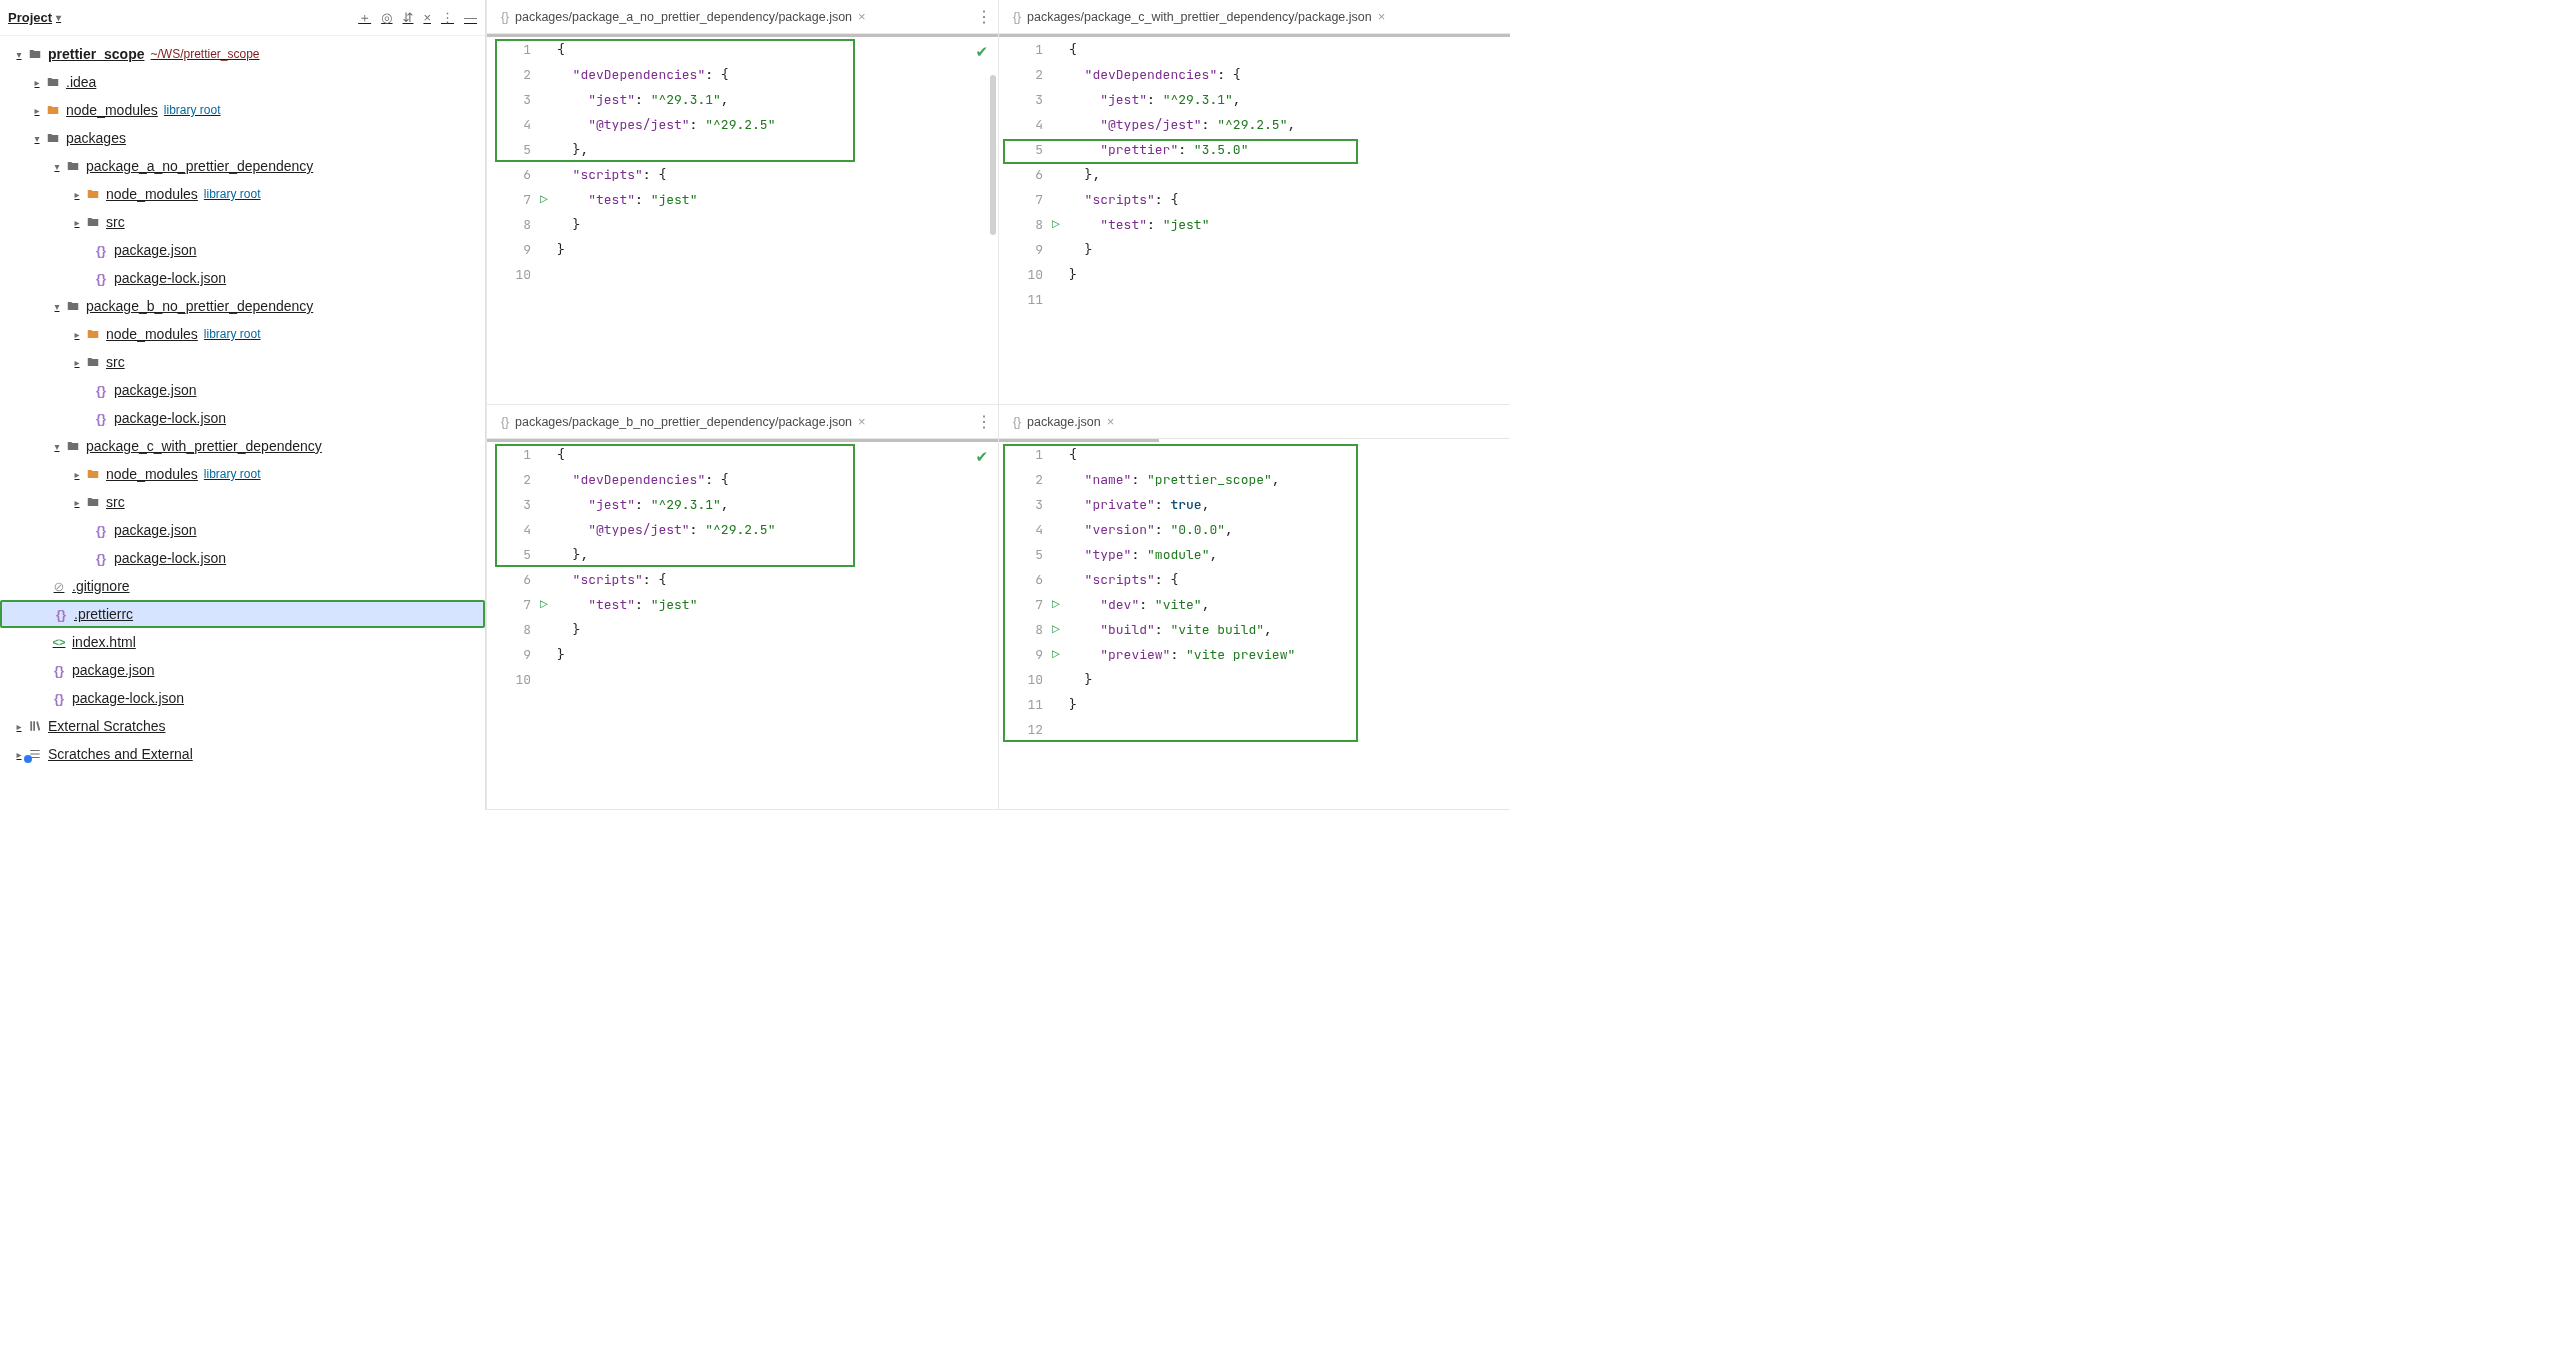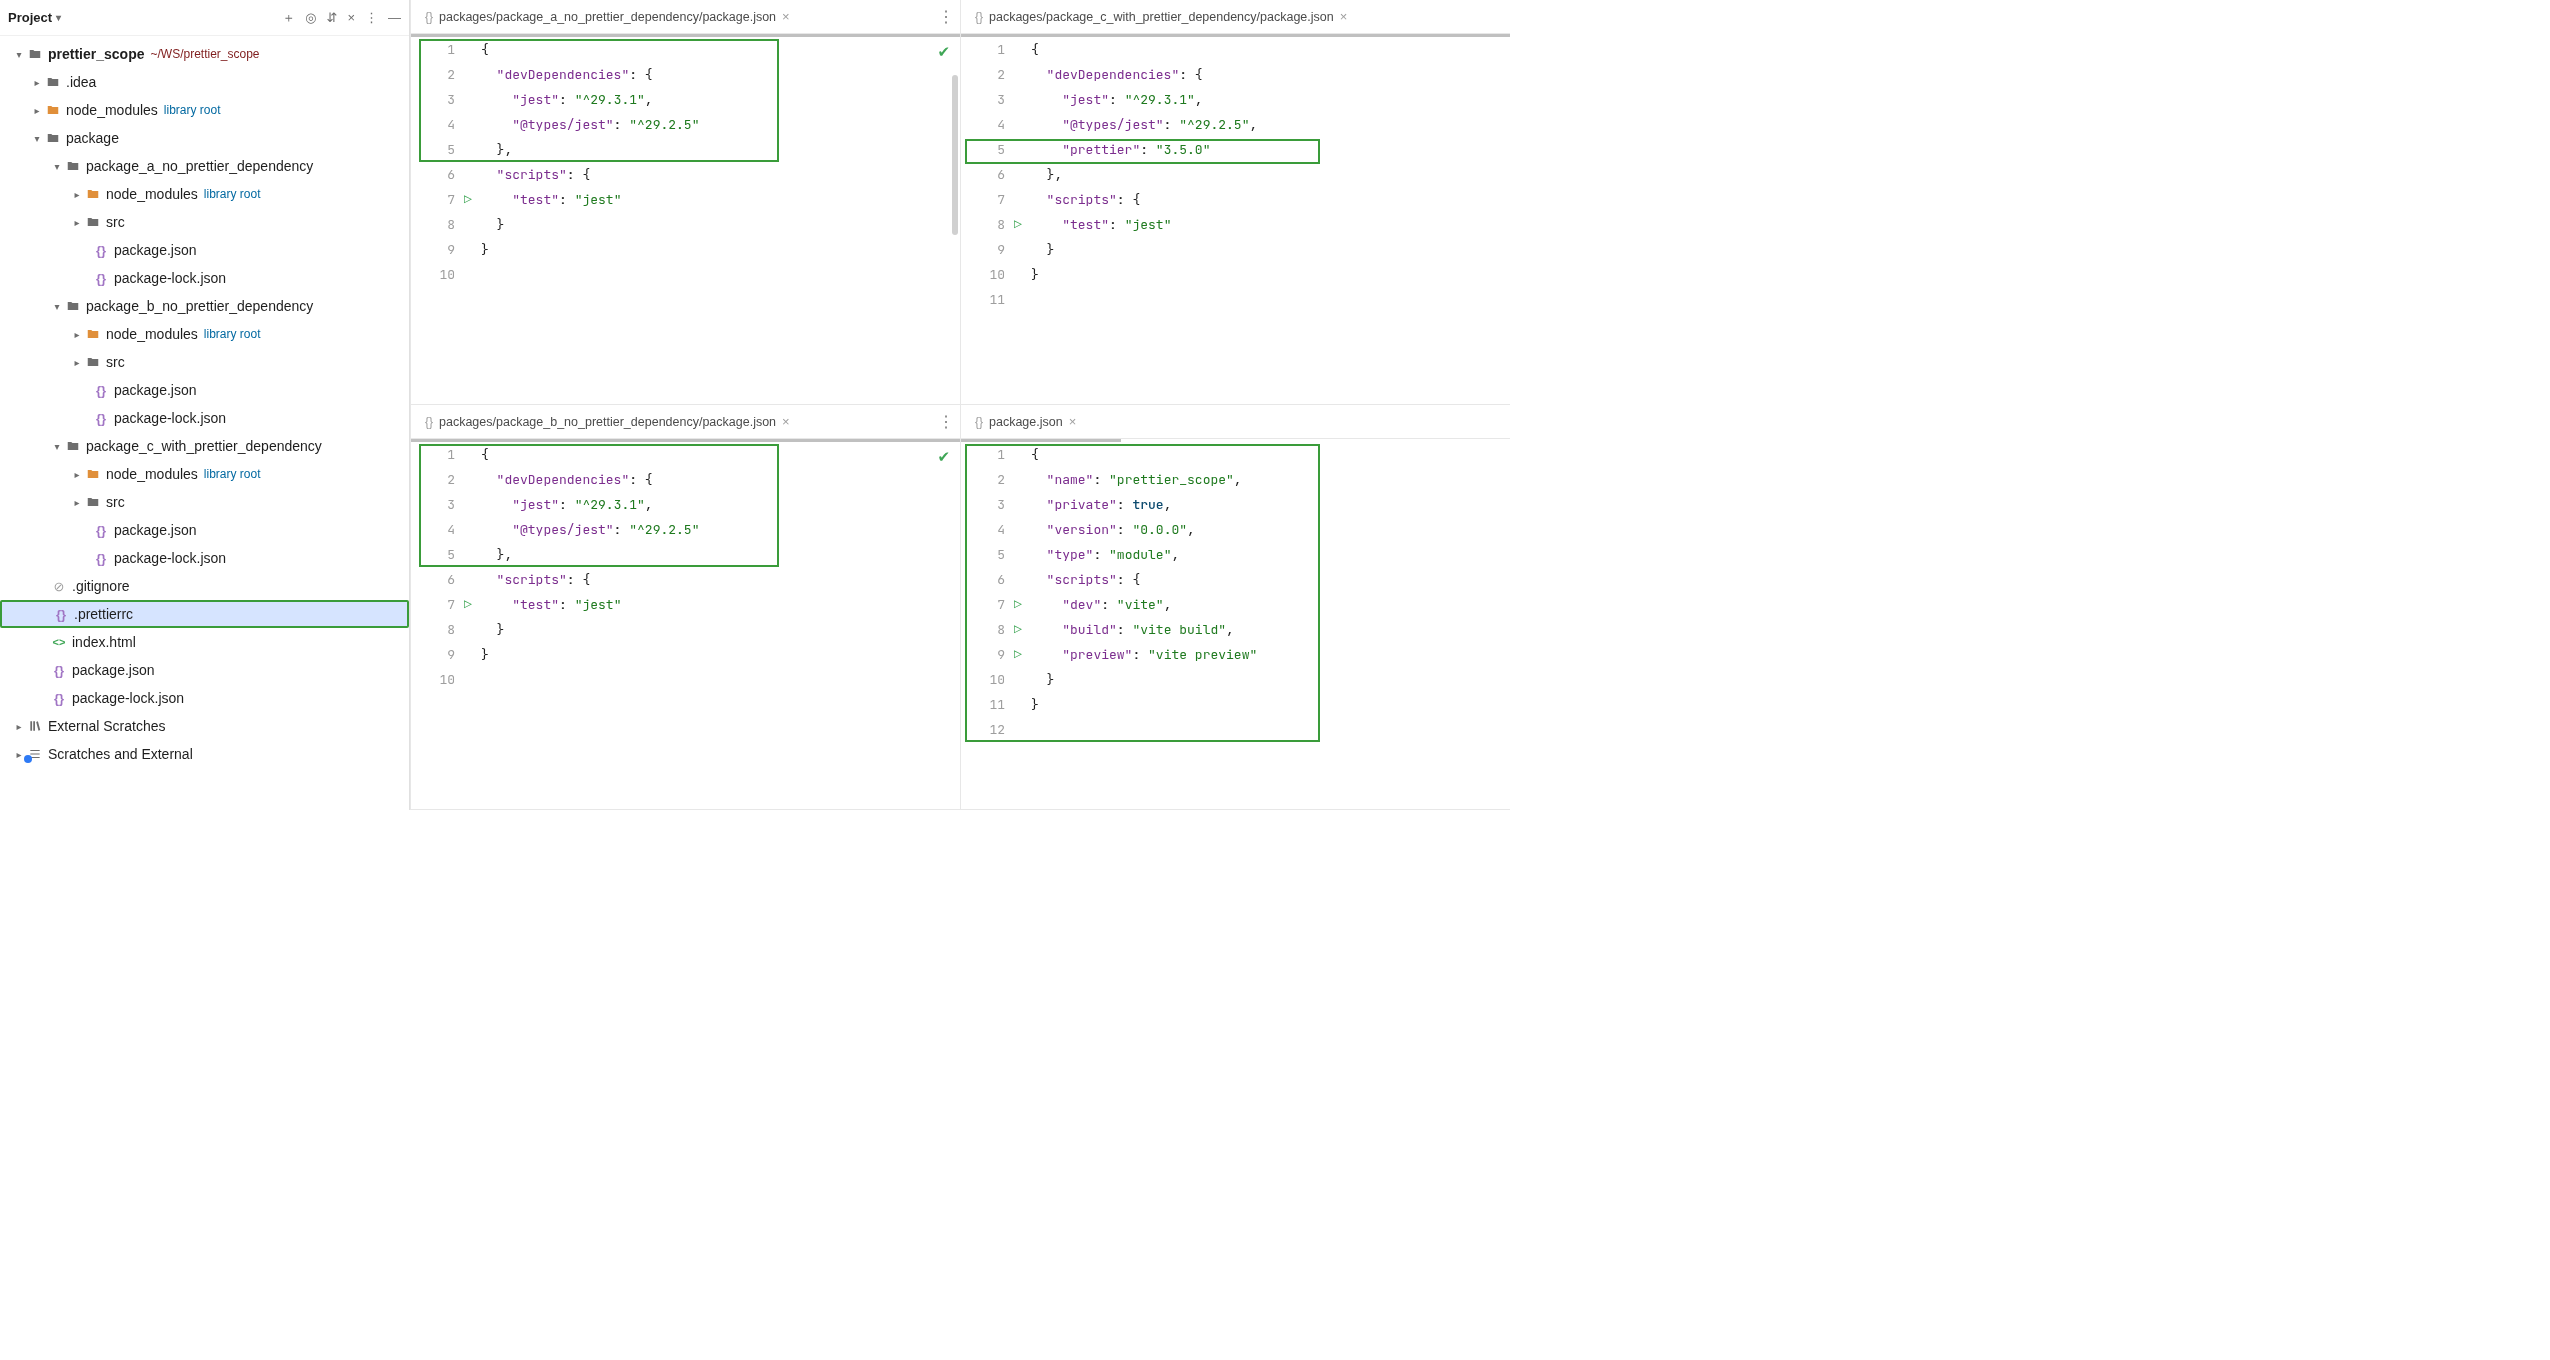"Project" .sidebar { text-decoration: none -> underline; width: 410px -> 486px }
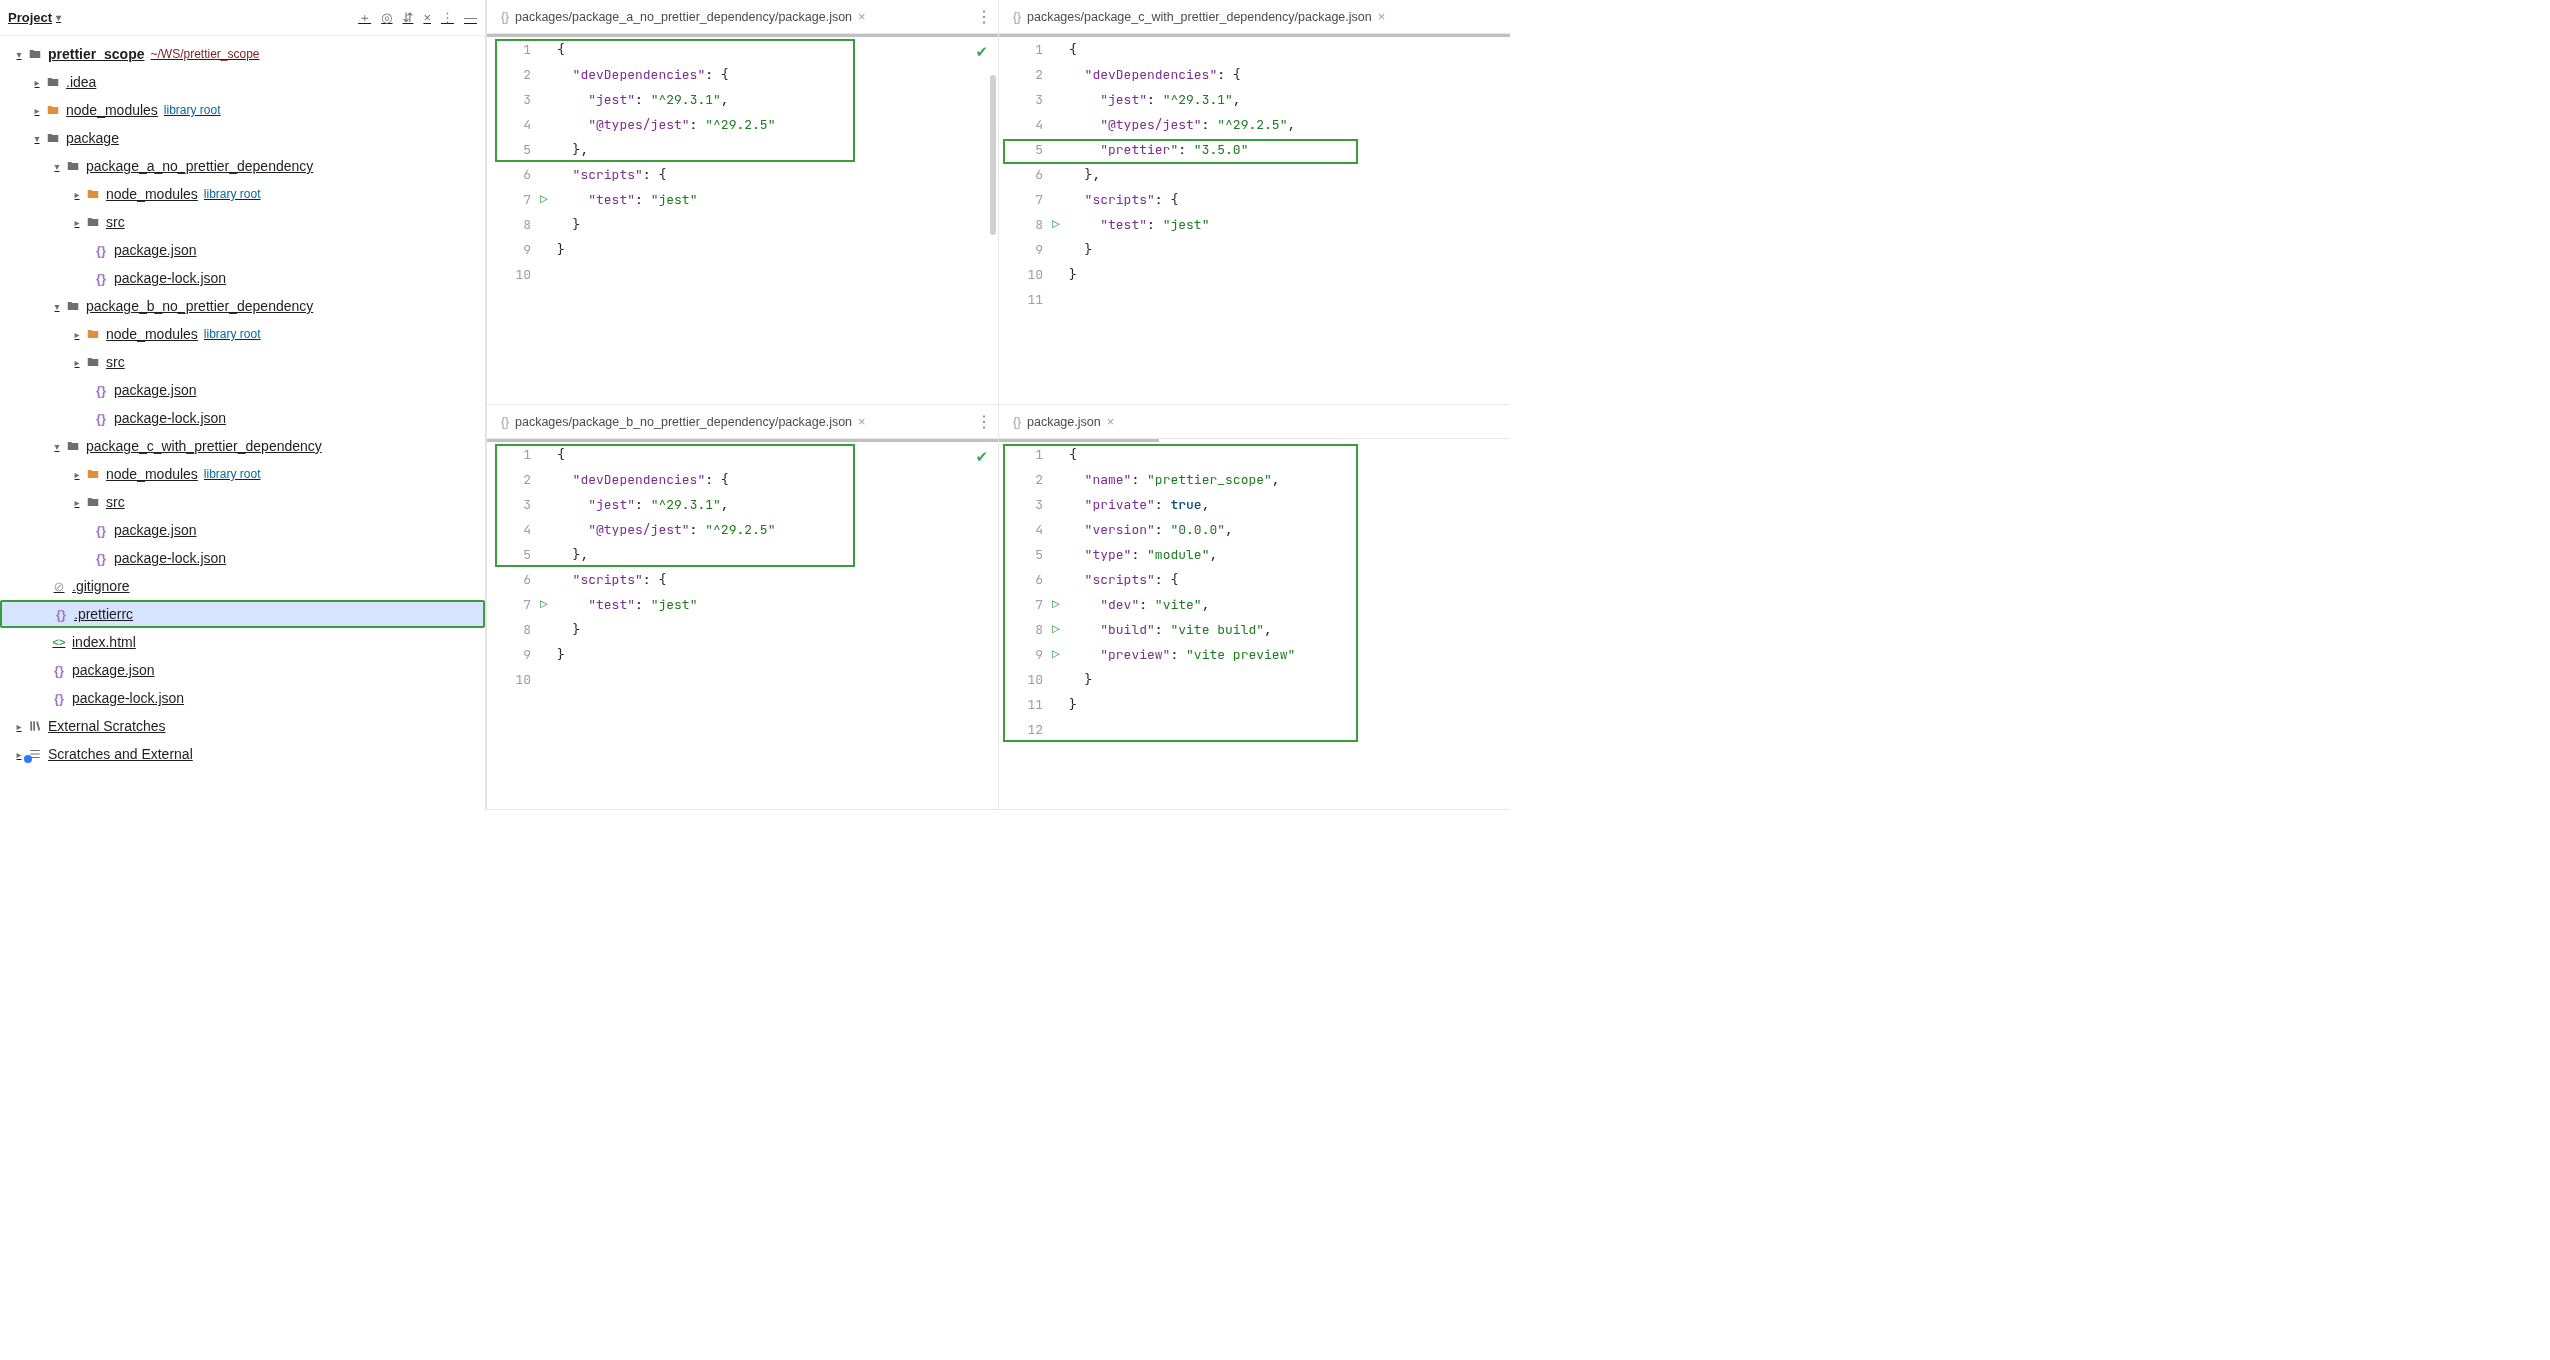"package" span.node-name { text: package -> packages }
